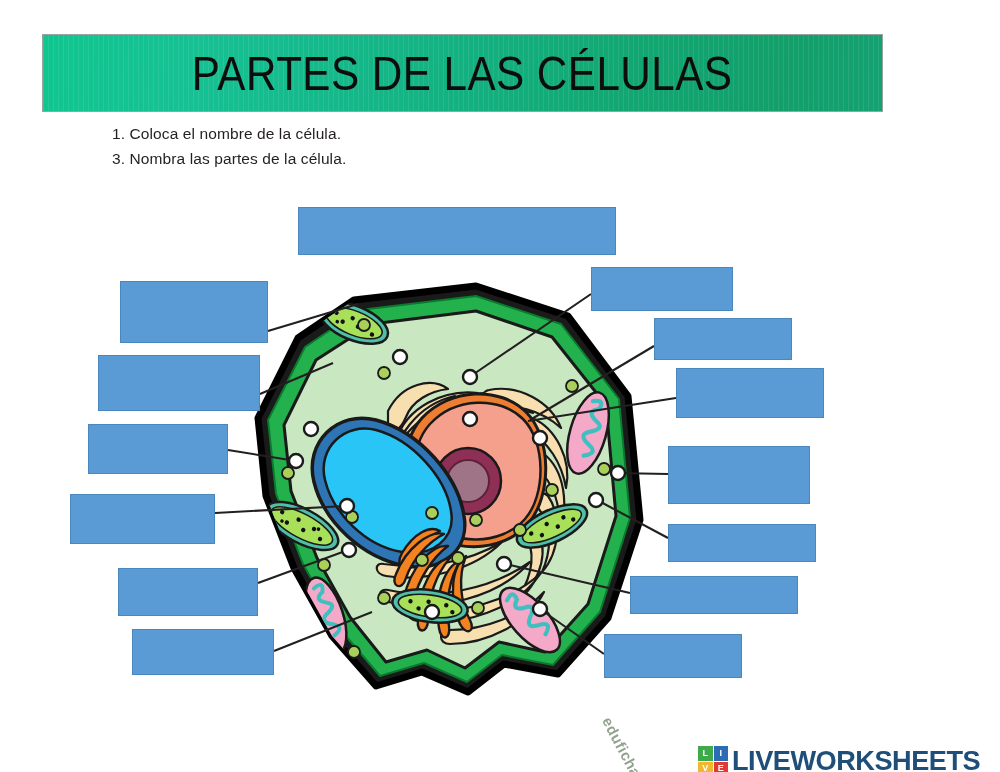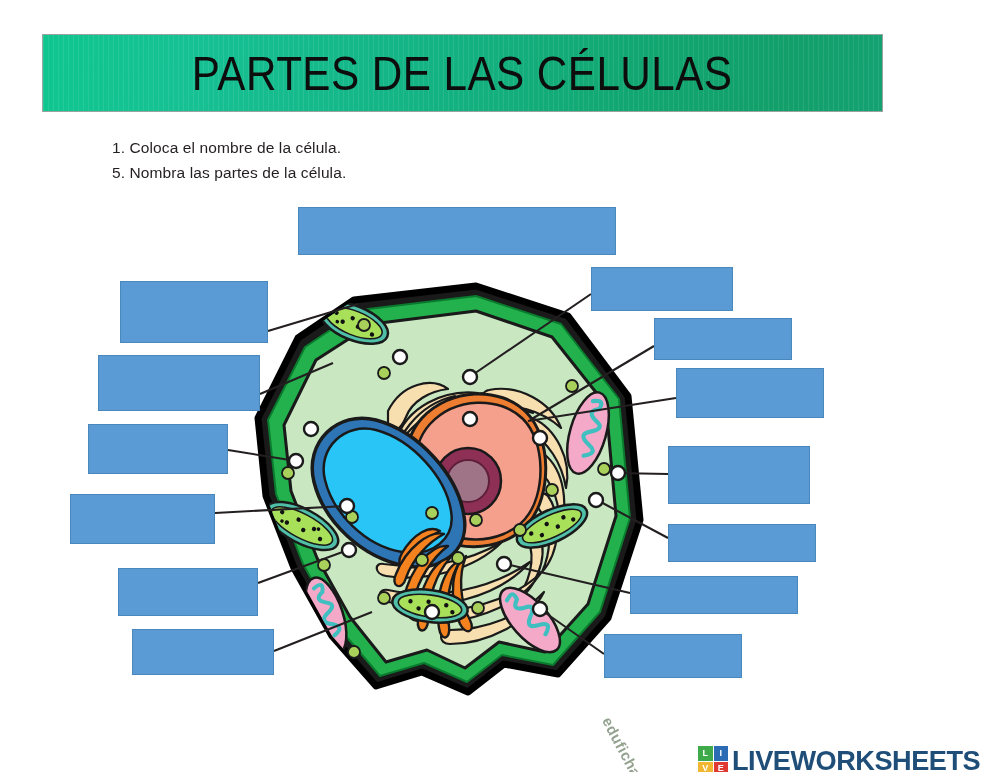"1. Coloca el nombre de" .instructions { margin-top: 14px -> none }
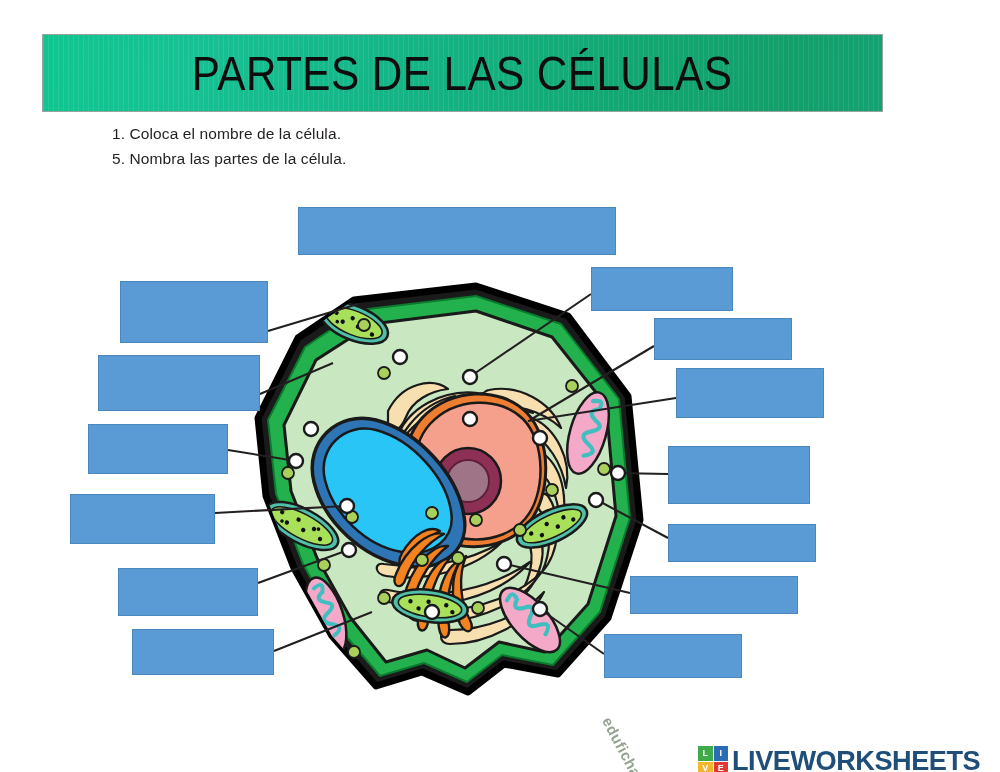"5. Nombra las partes de" div.instr-line { text: 5 -> 3 }
